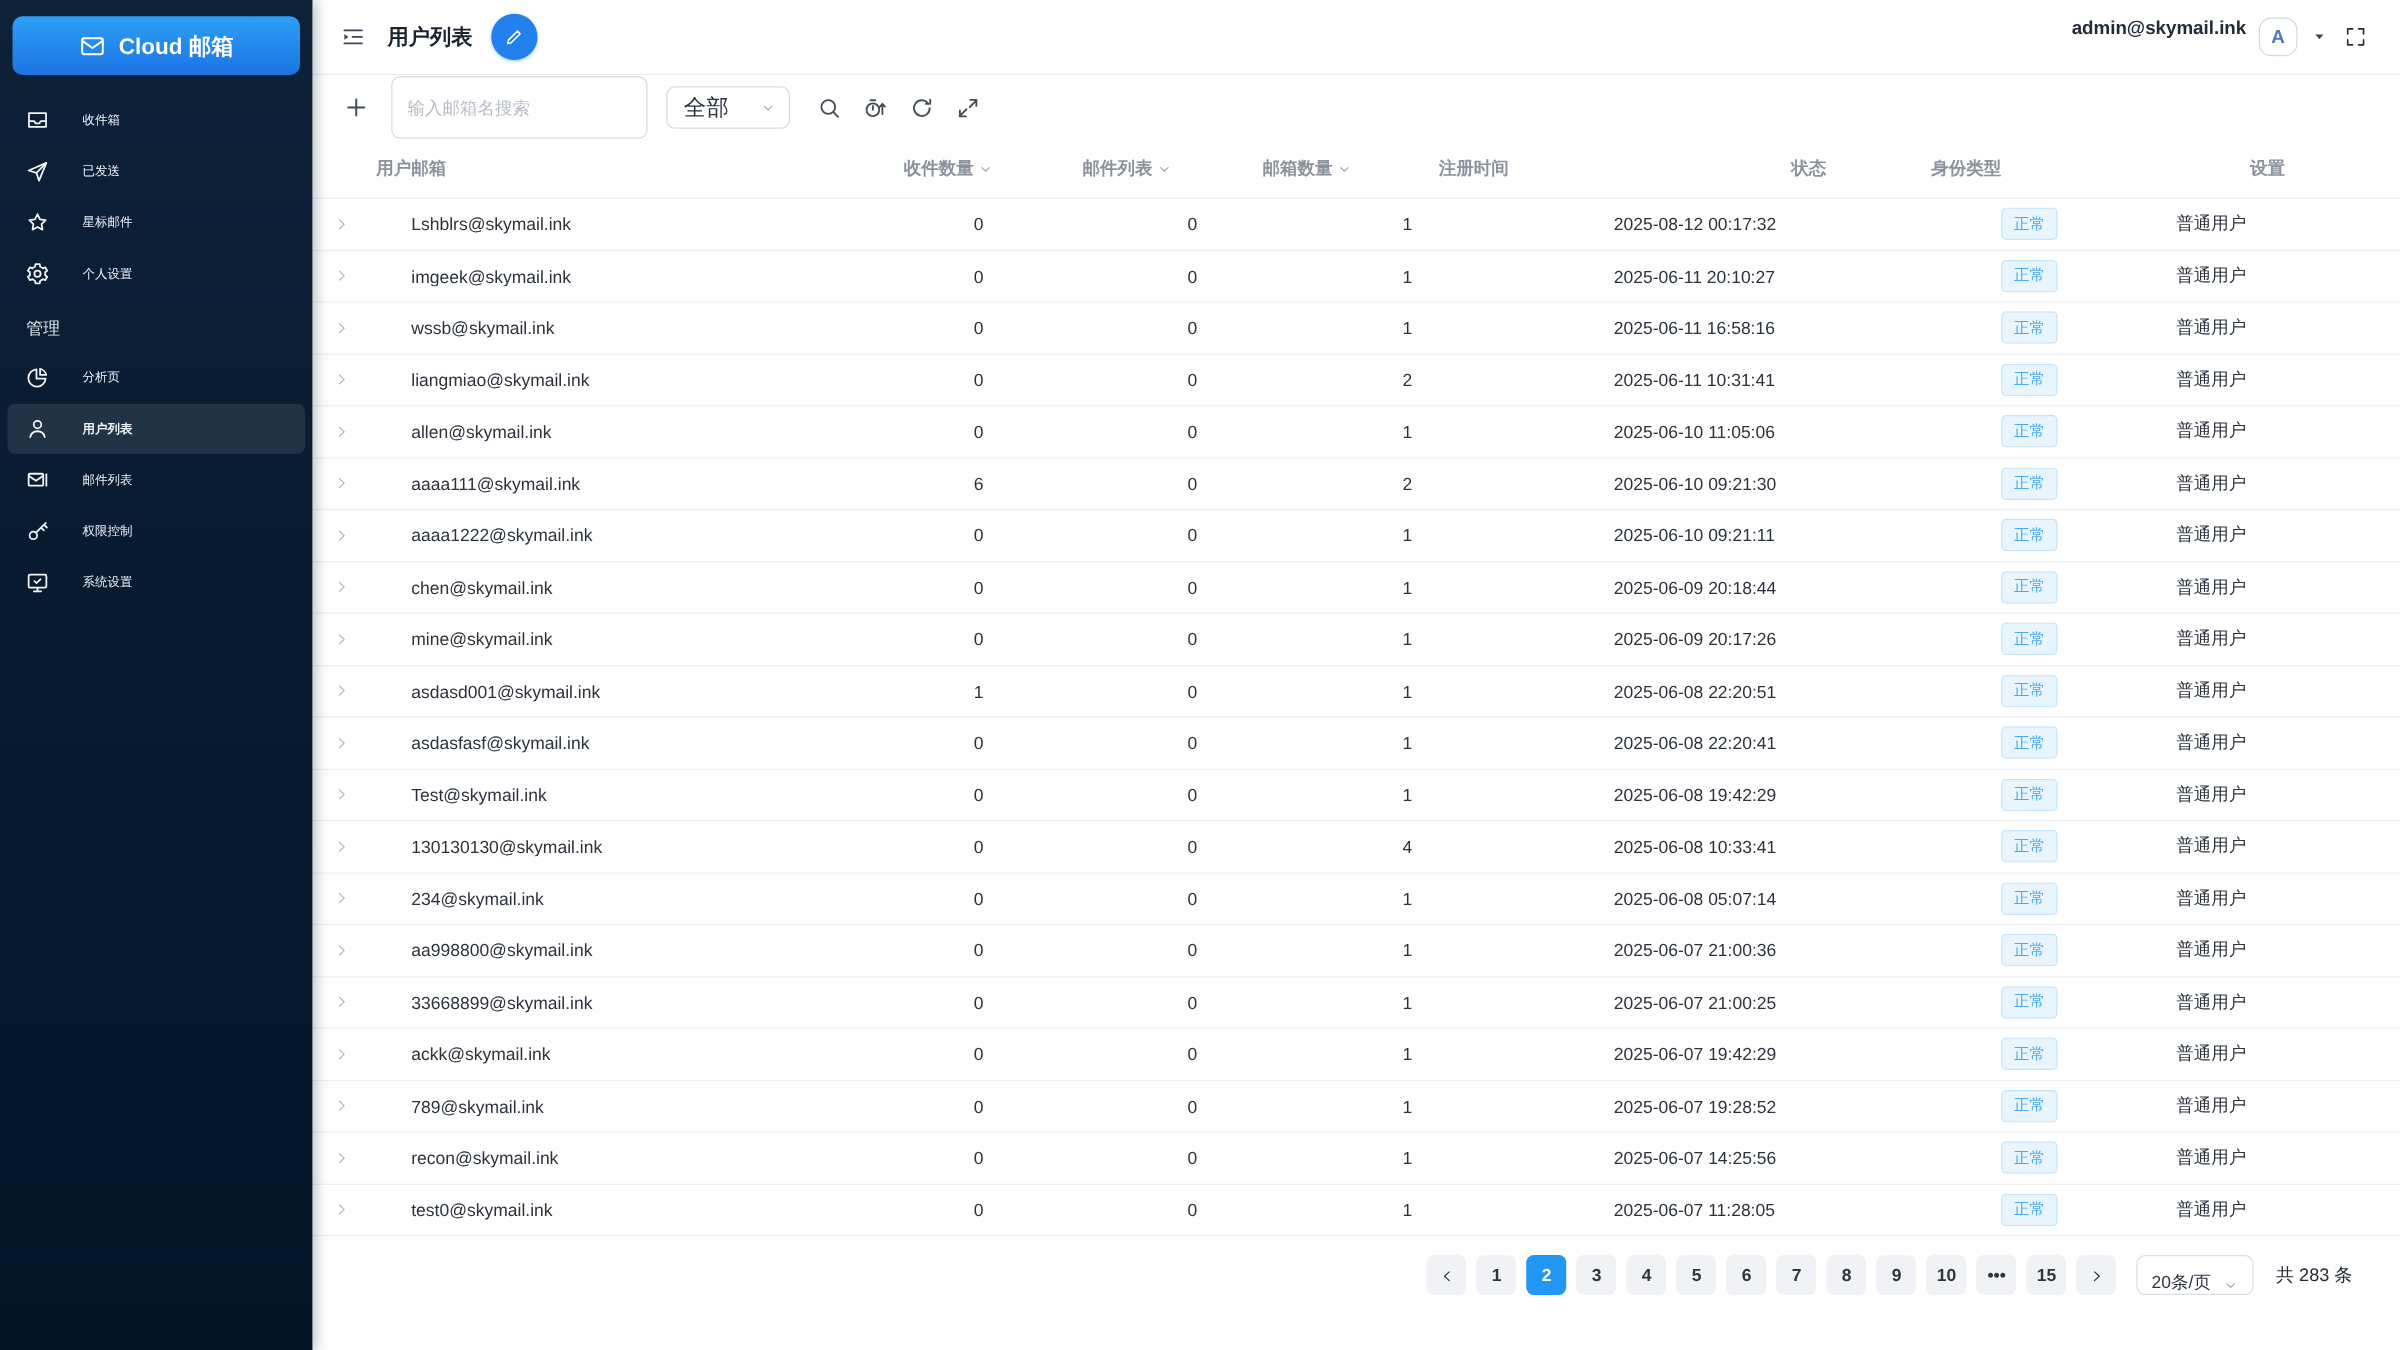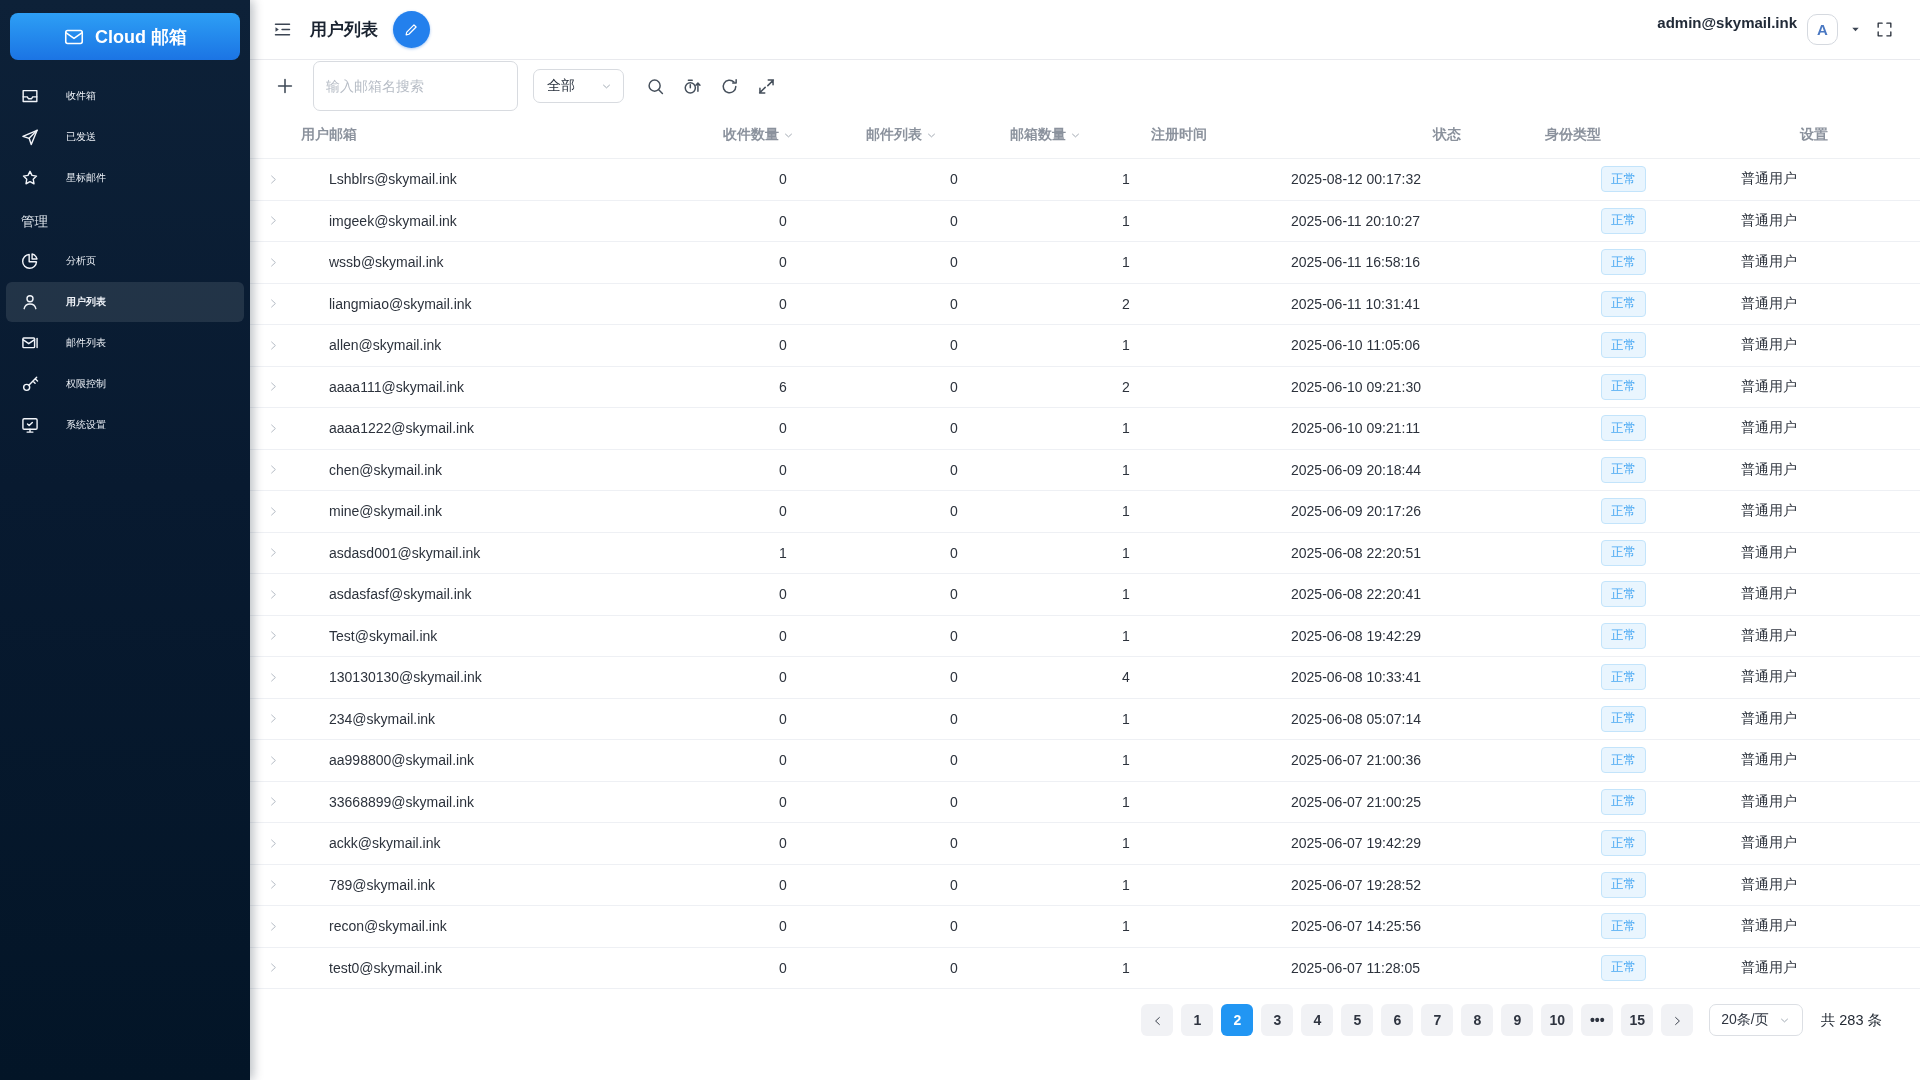"全部" .filter-select { font-size: 14px -> 18px }
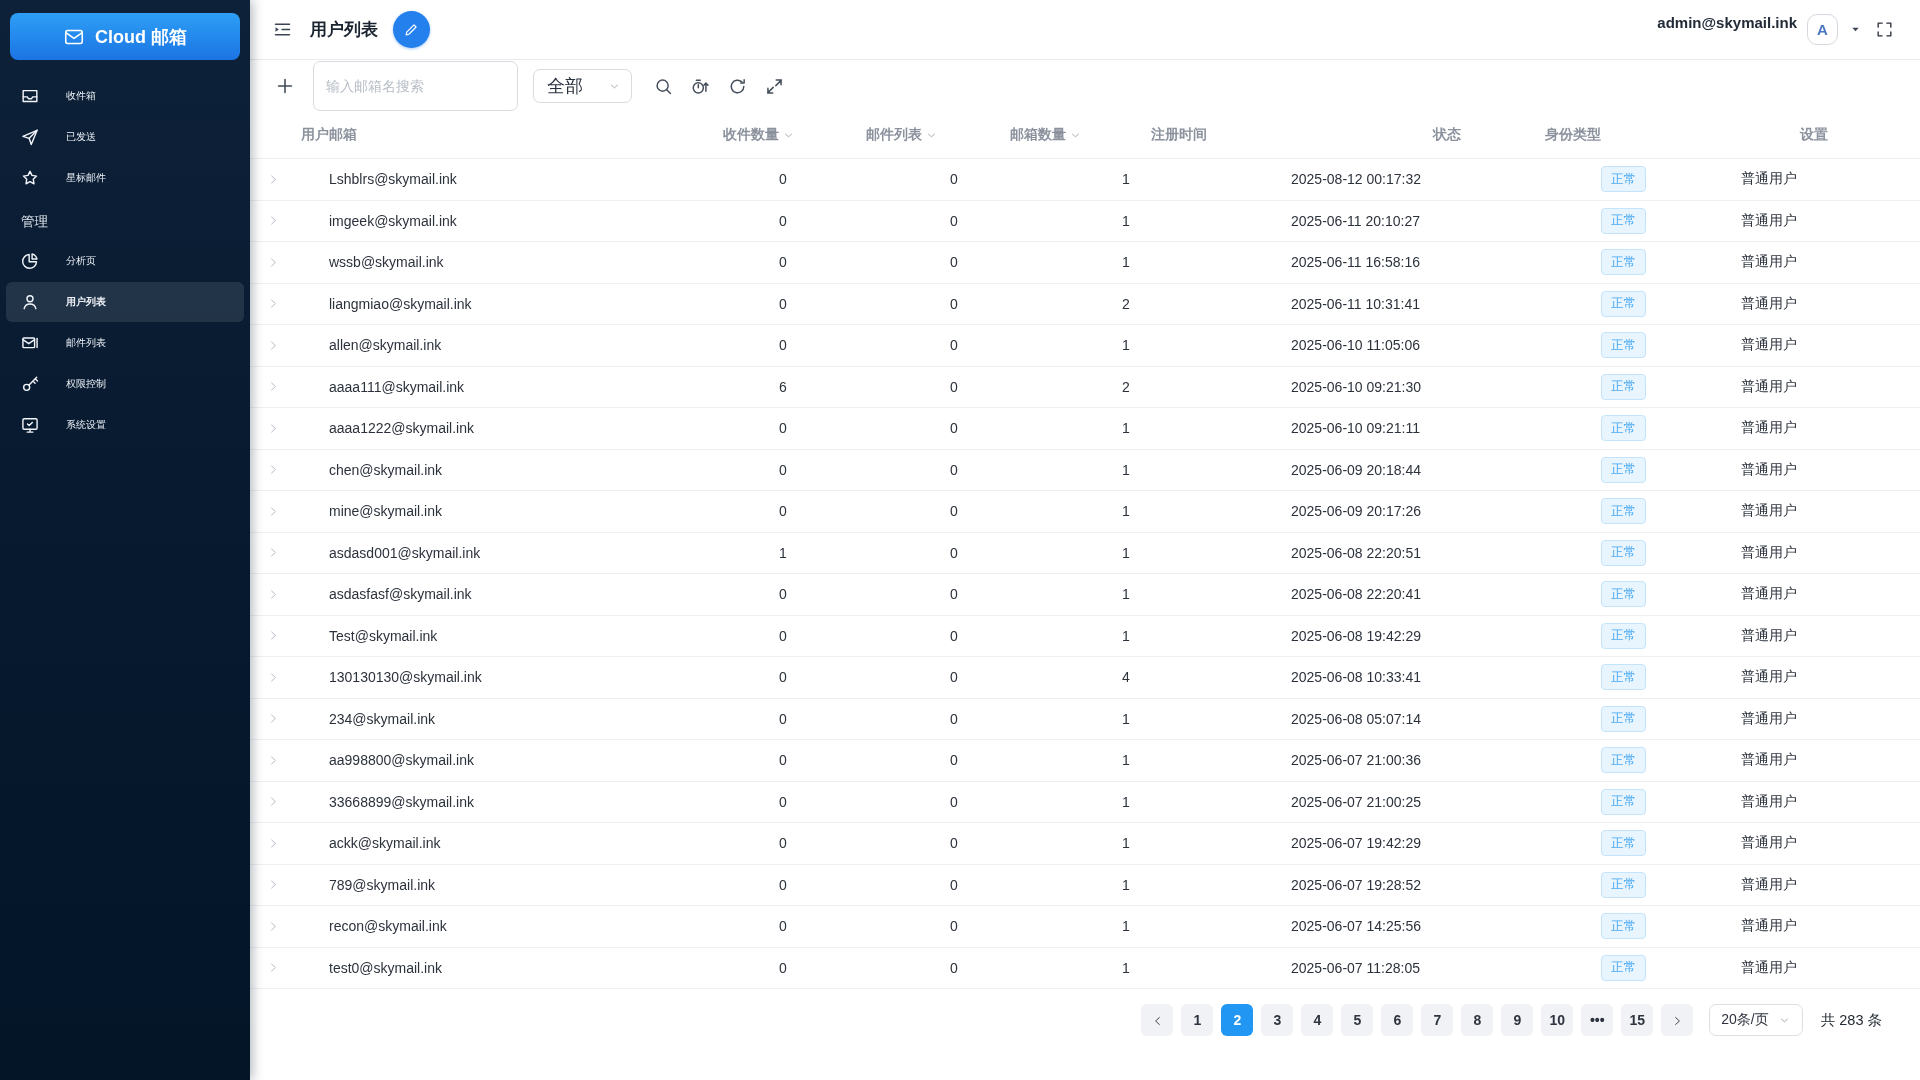"个人设置" div.nav-item { html: none -> <div> <span> <svg> <path></path> <circle></circle> </svg> </span> <span>个人设置</span> </div> }
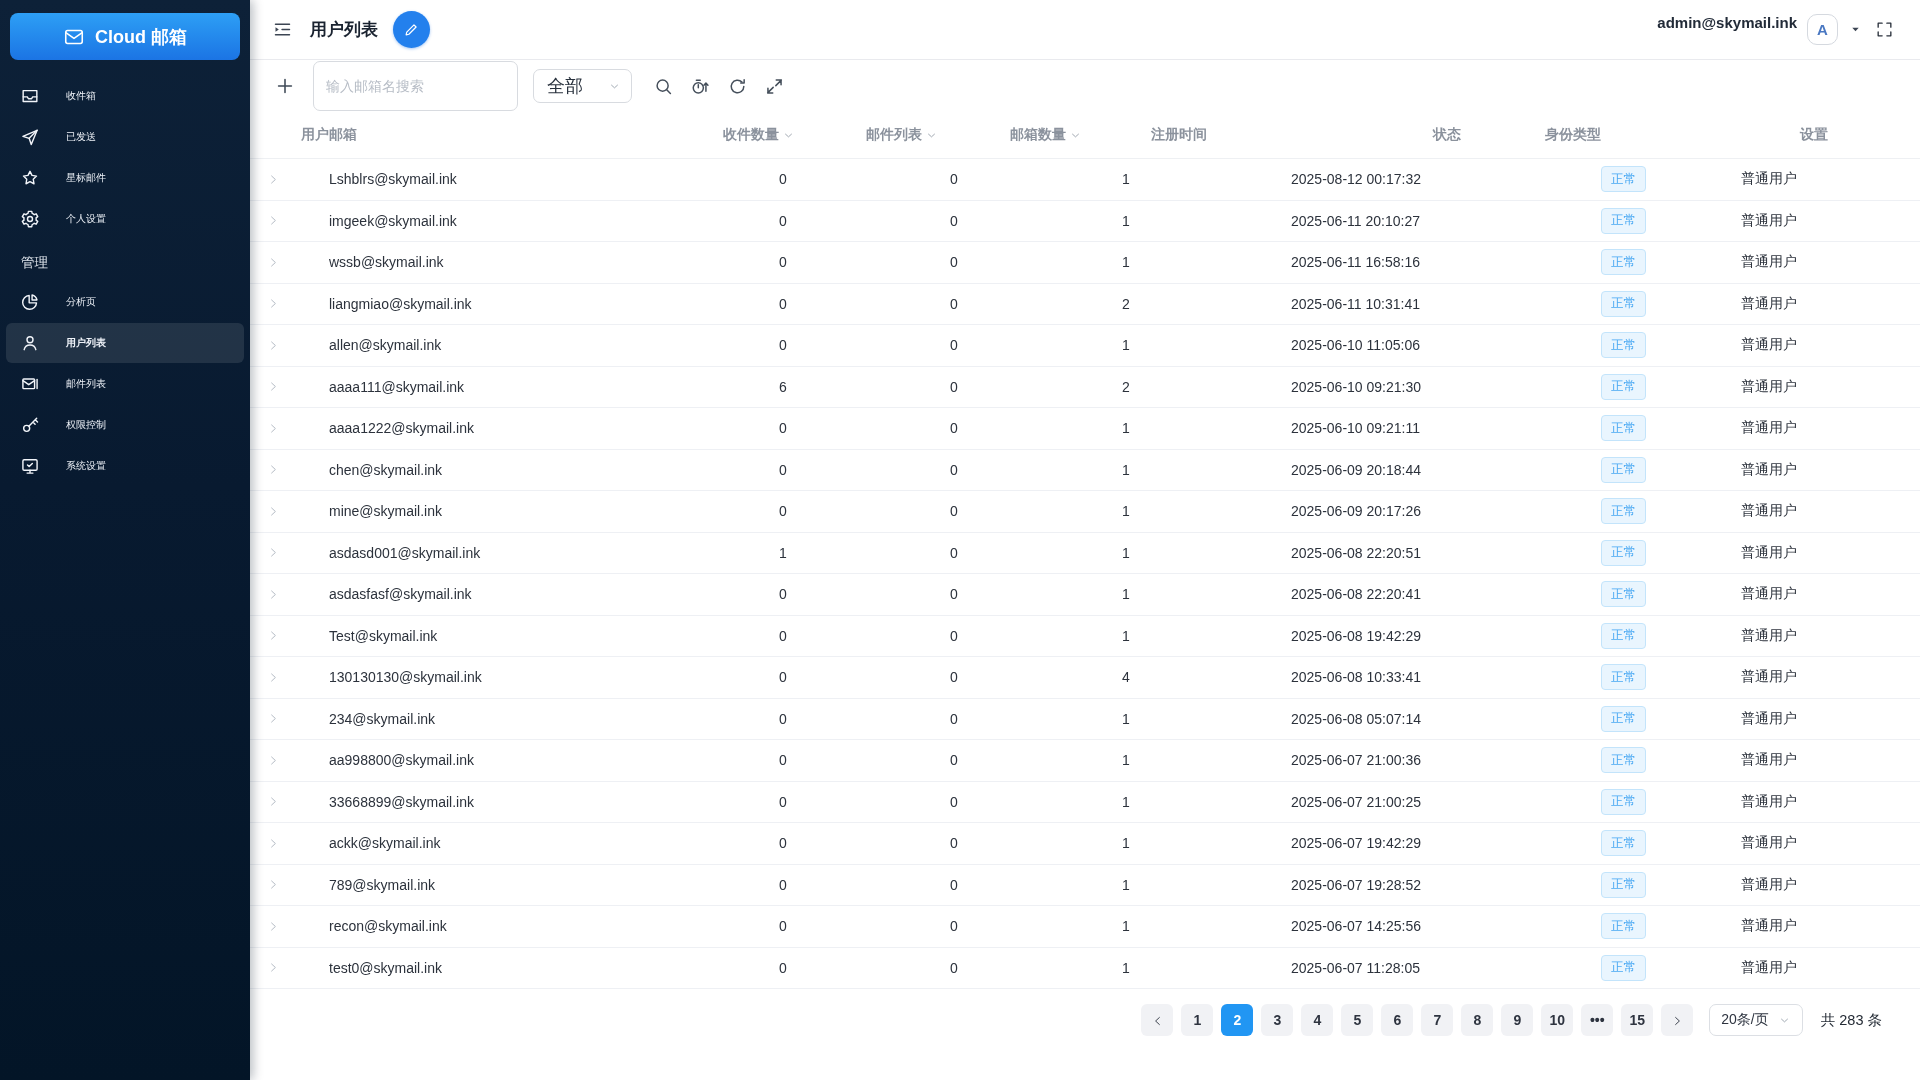"20条/页" .size-select { align-items: center -> flex-end }
